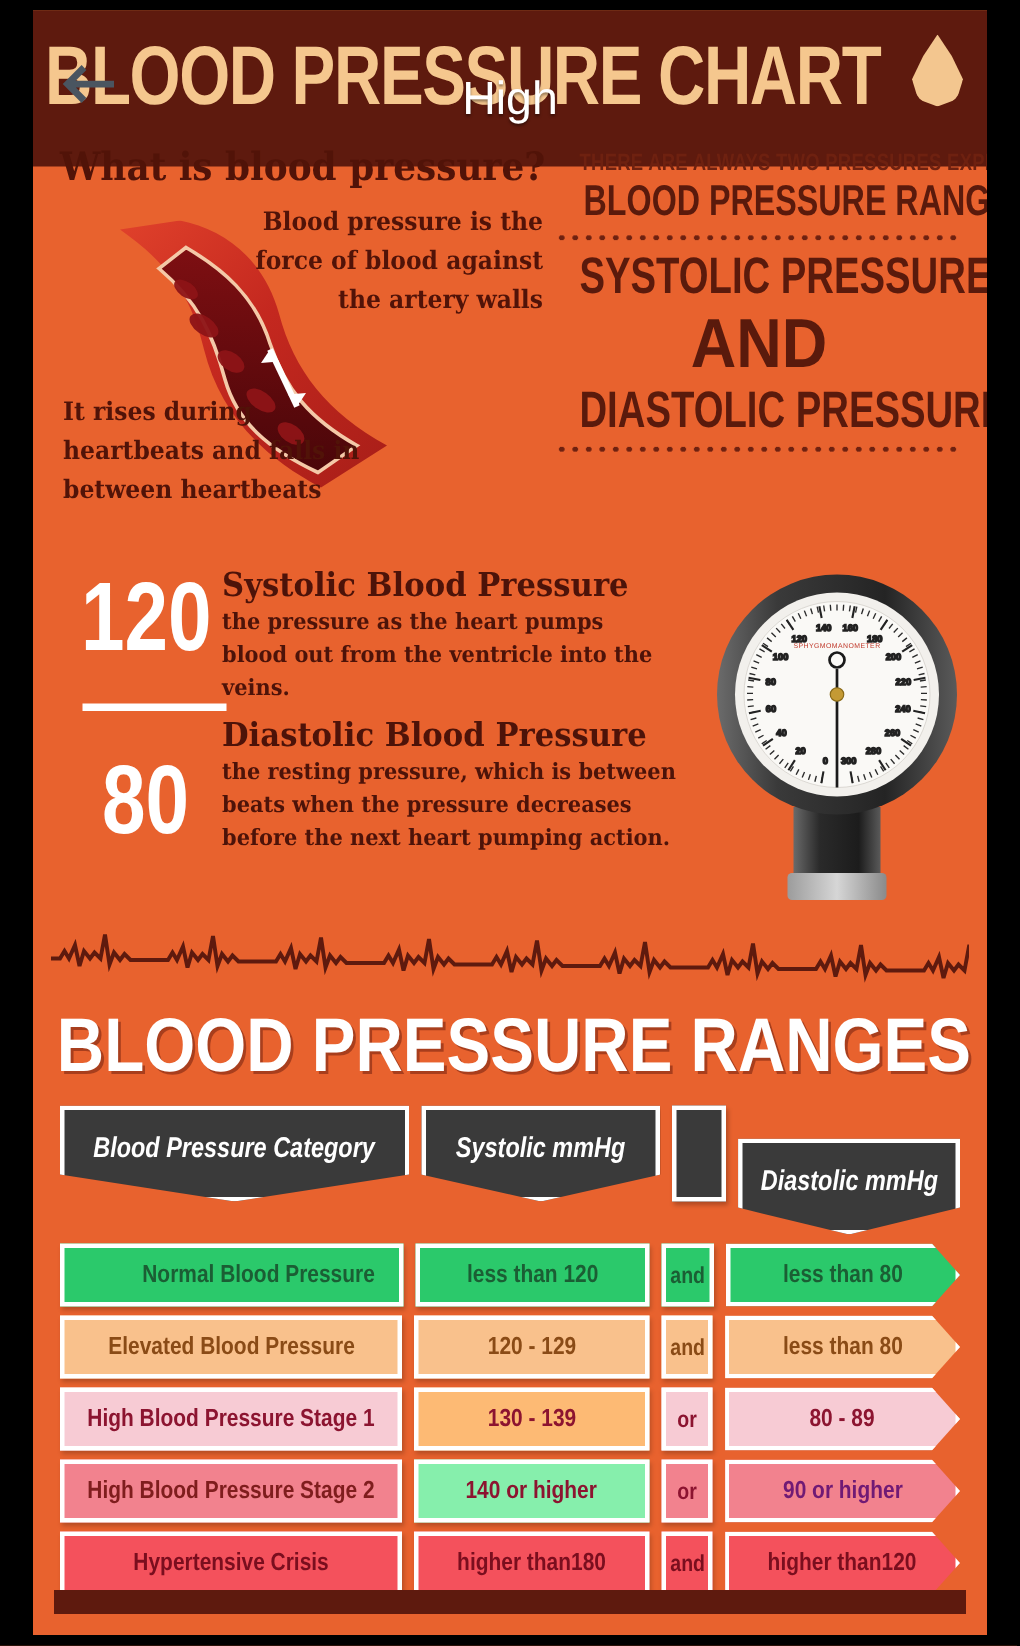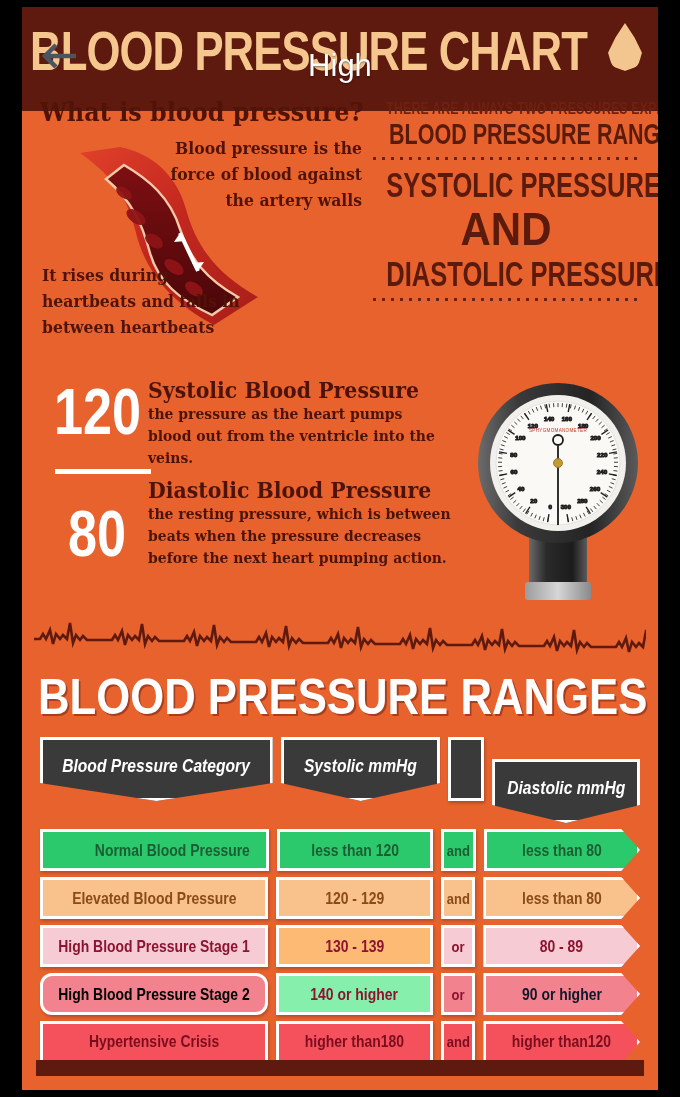"High Blood Pressure Stage 2" div.cell { border-radius: 12px -> none; color: #000000 -> #7f1d1d }
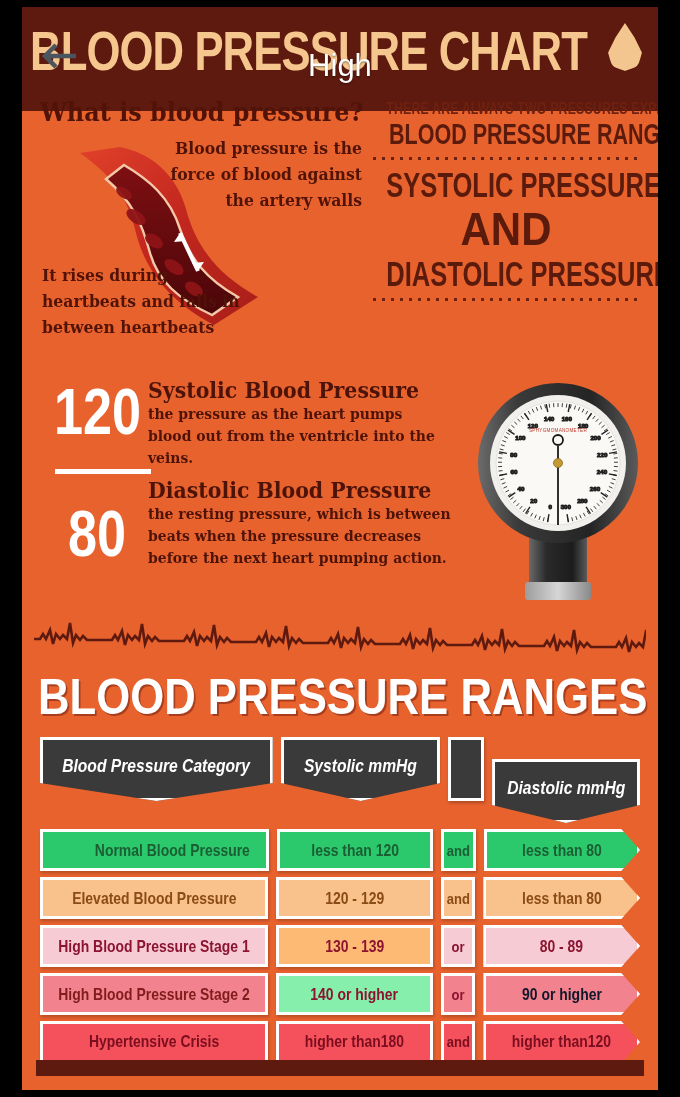"90 or higher" div.cell { color: #0f172a -> #701a75 }
